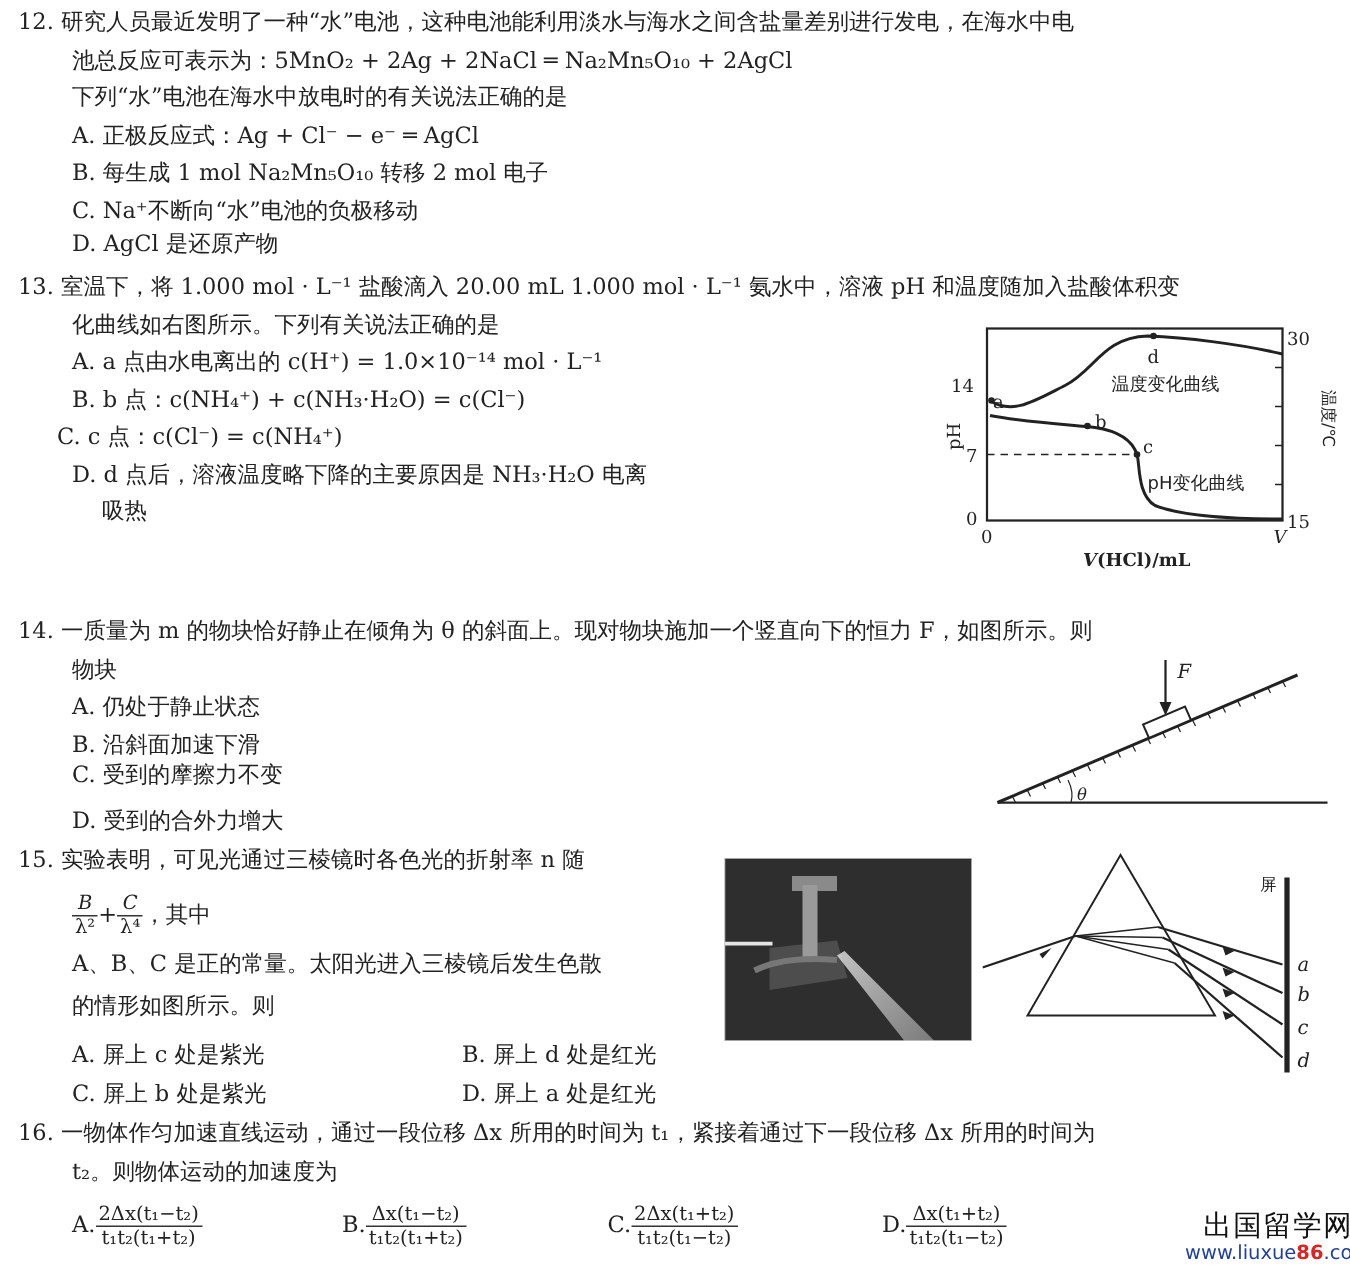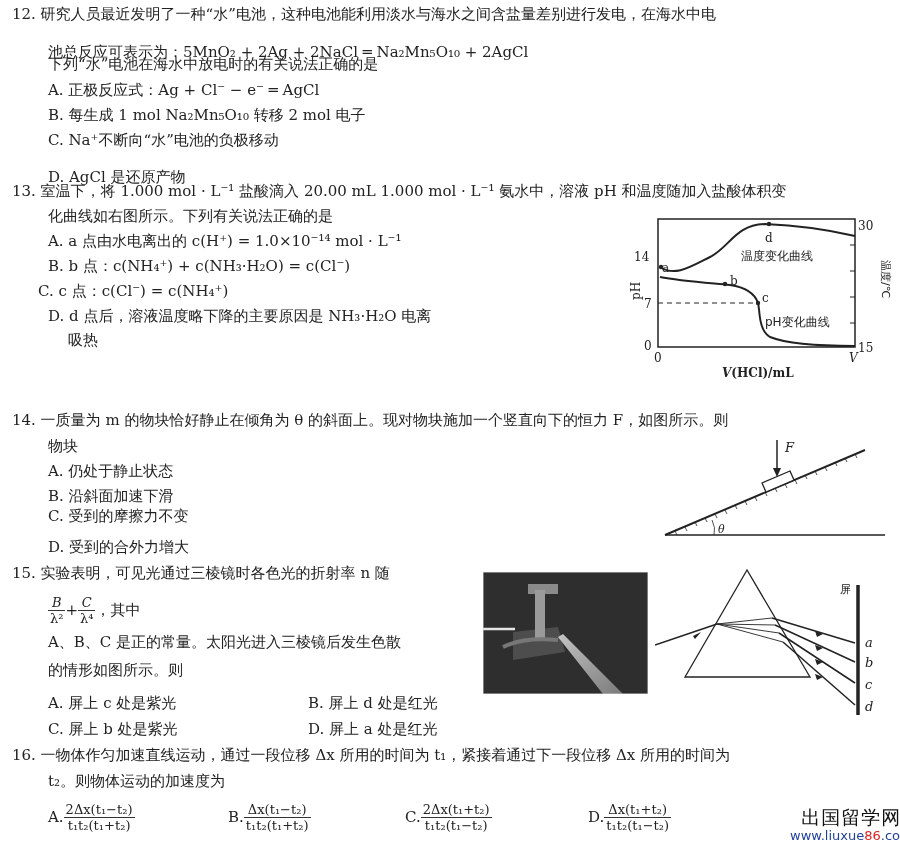"池总反应可表示为：5MnO₂ + 2Ag + 2NaCl" div.line { margin-top: 12px -> none }
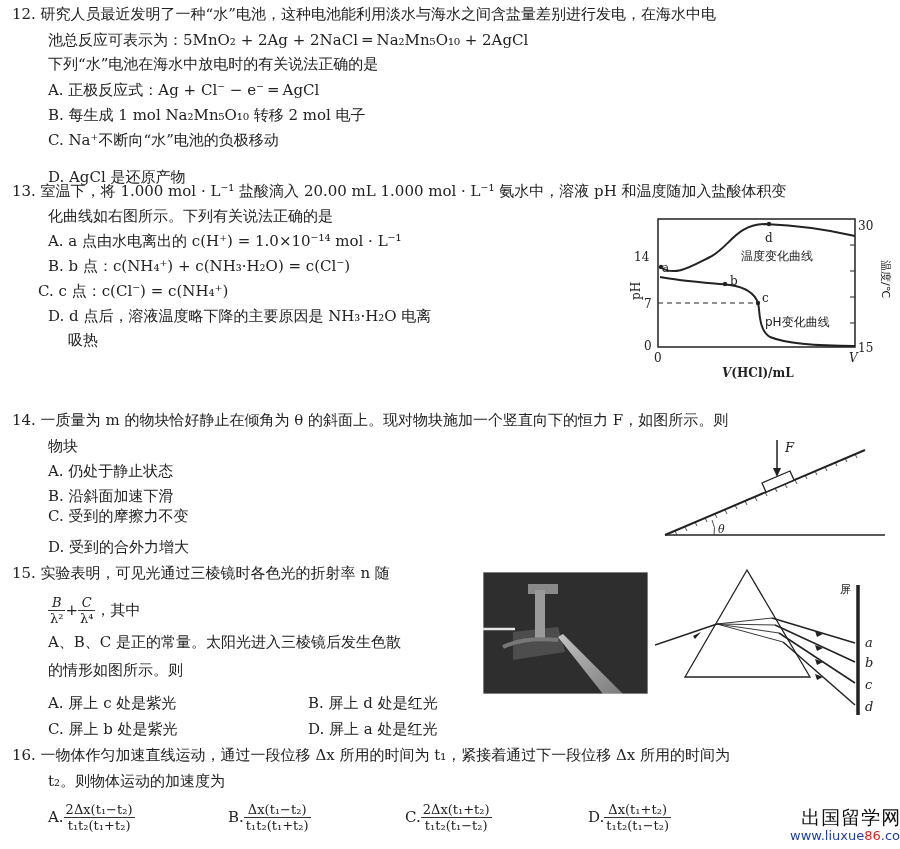"D. AgCl 是还原产物" div.line { top: 167px -> 152px }
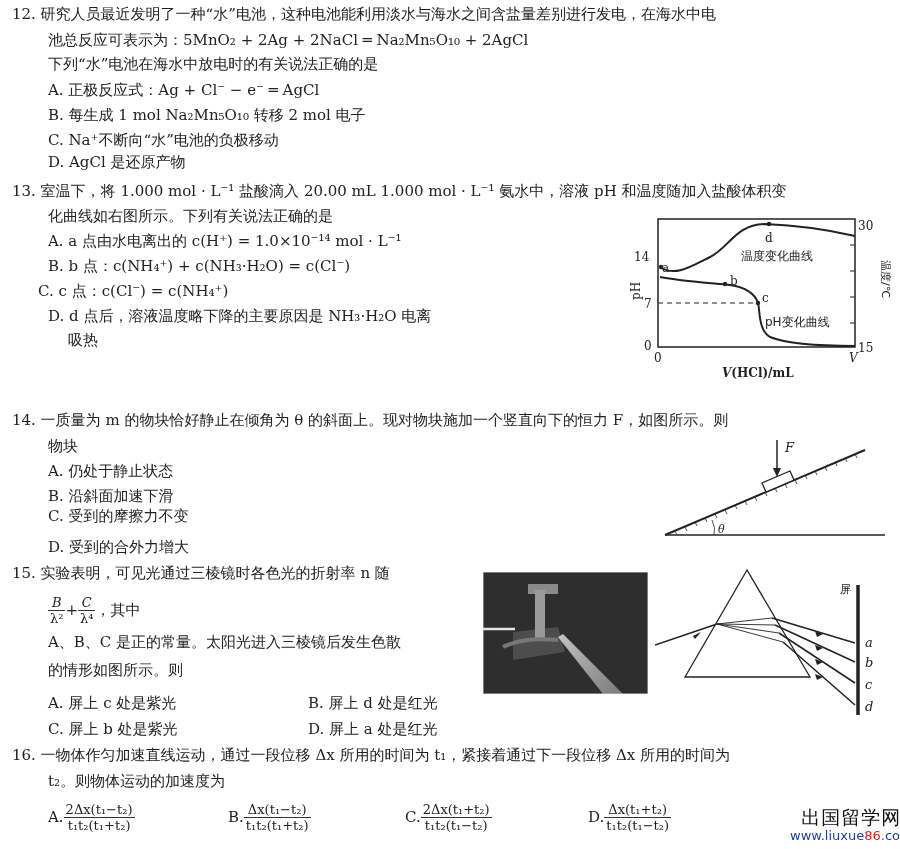"86" .wm .url b { font-weight: normal -> bold }
